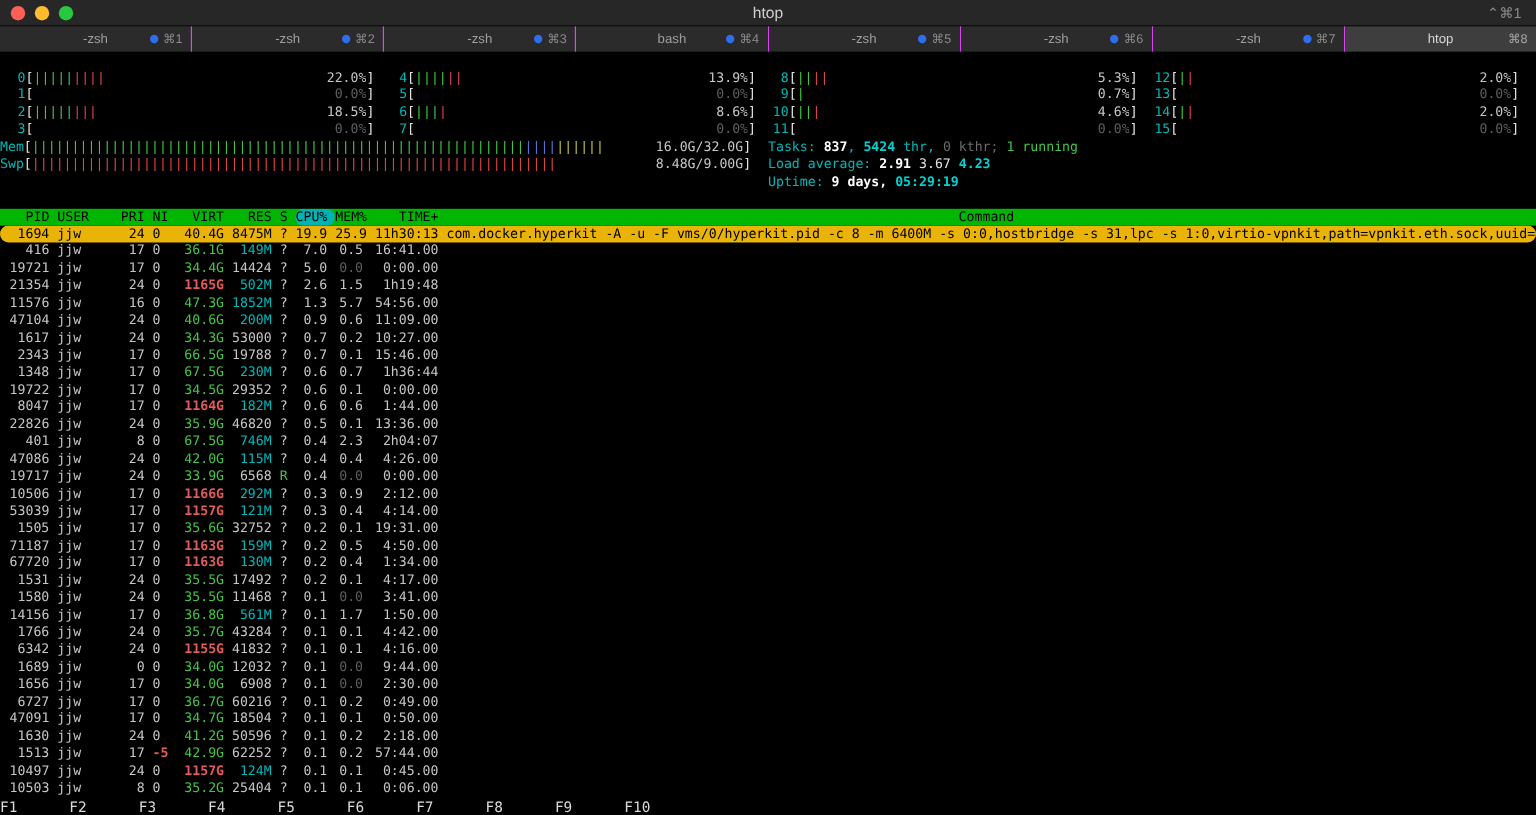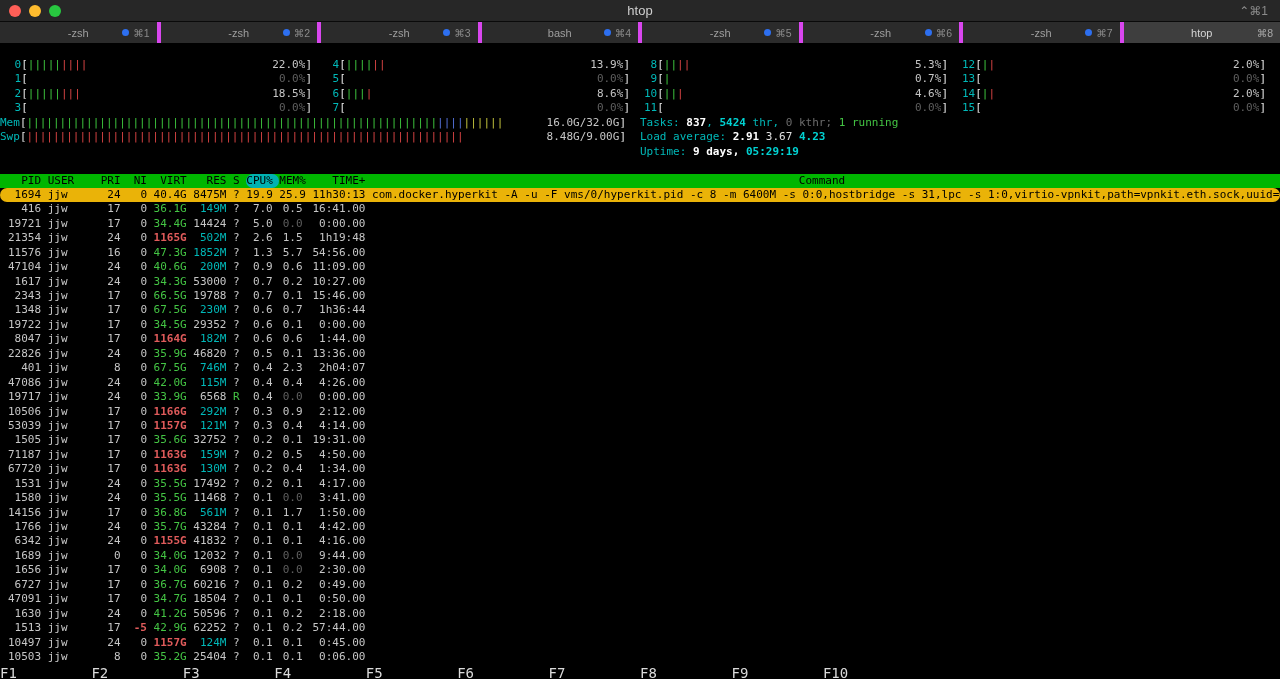"-zsh" .tab { border-right: 4px solid #d946ef -> 1px solid #d946ef }
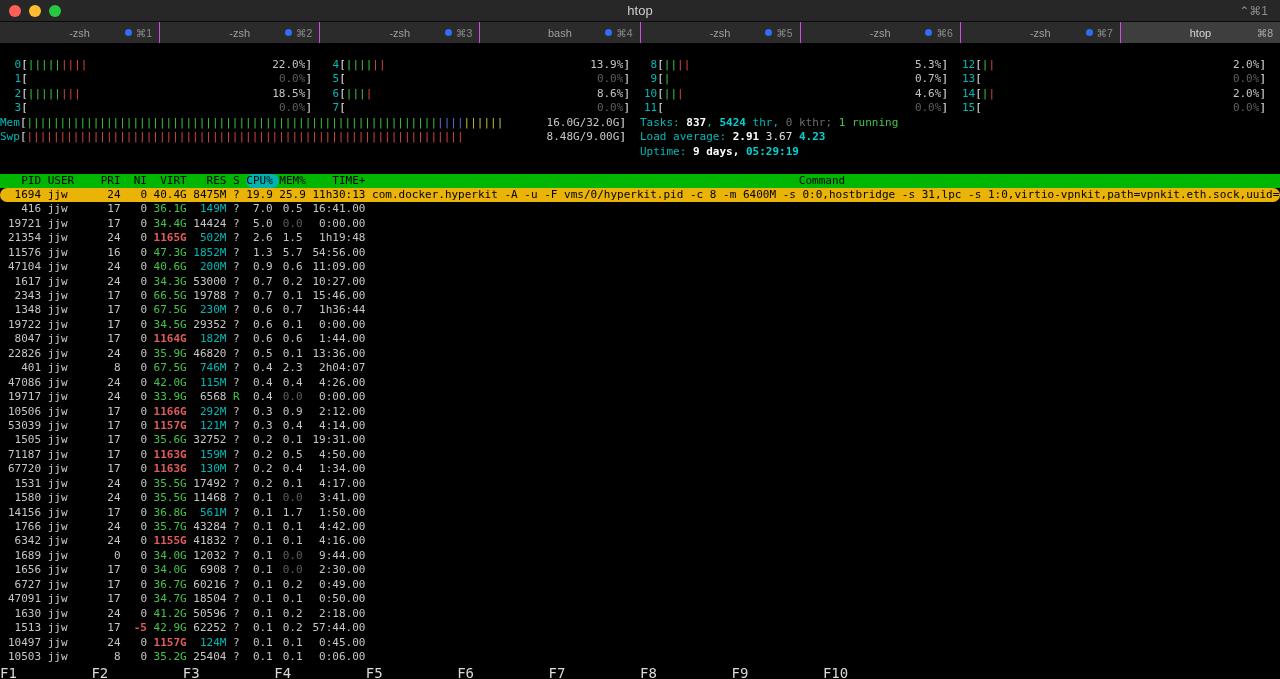"NI" .c-ni { text-align: right -> left }
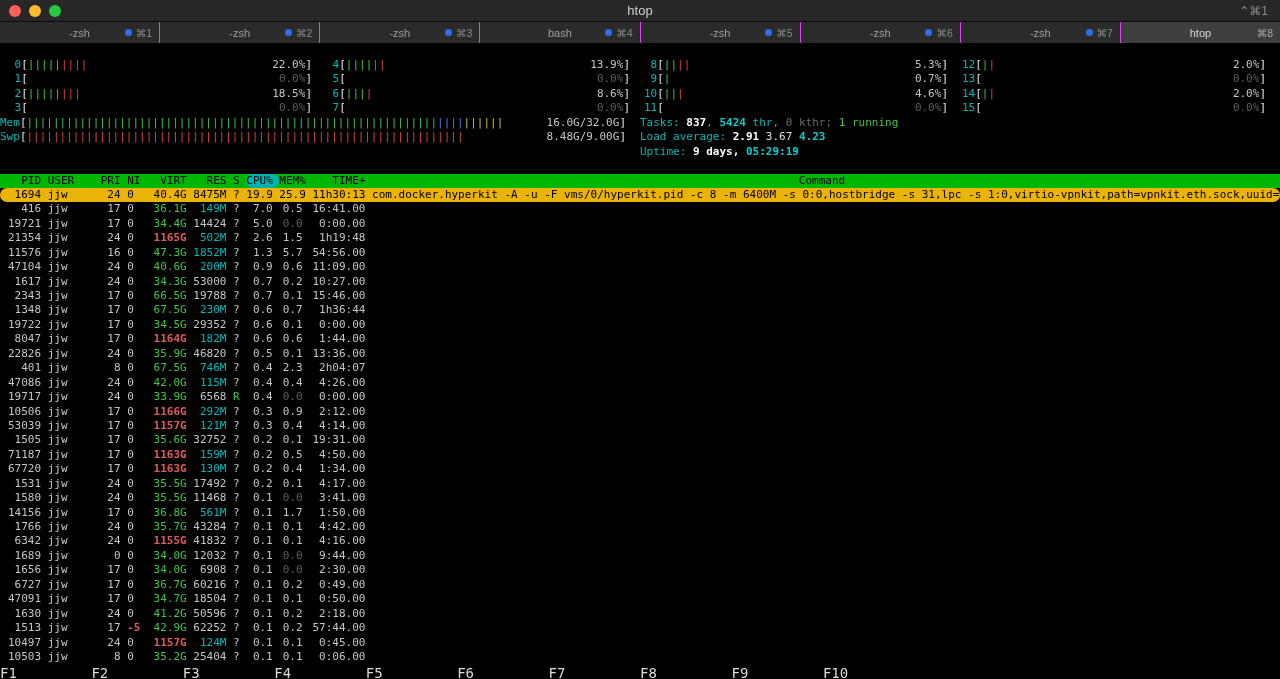"F1" .fnbar { font-size: 14px -> 12px; gap: 24px -> none }
